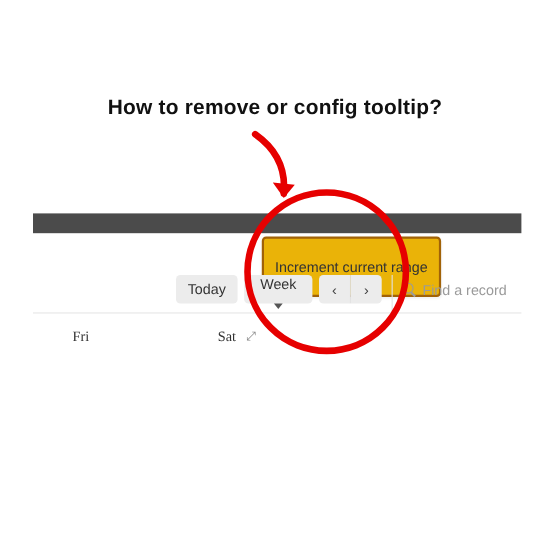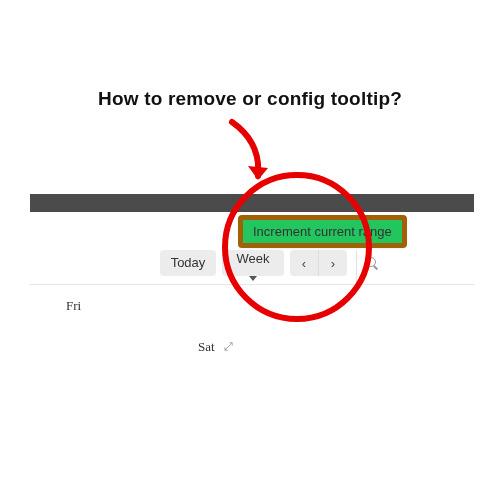"Increment current range" .tooltip { background: #22c55e -> #eab308; border: 5px solid #a16207 -> 2px solid #a16207; padding: 4px 10px -> 18px 10px }
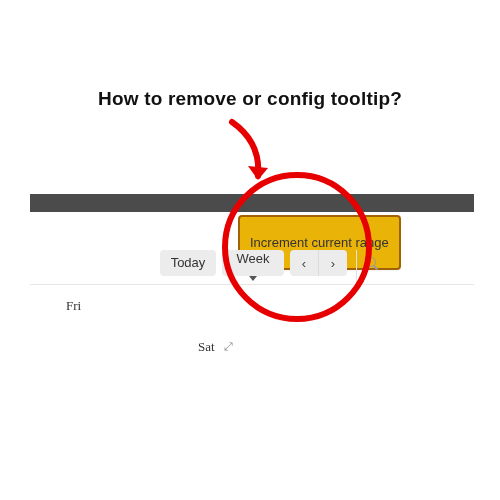"Find a record" span { html: none -> <span>Find a record</span> }
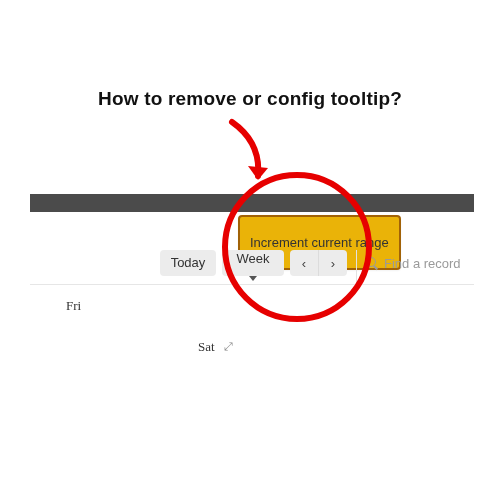"Sat ⤢" .day-sat { margin-top: 41px -> none }
